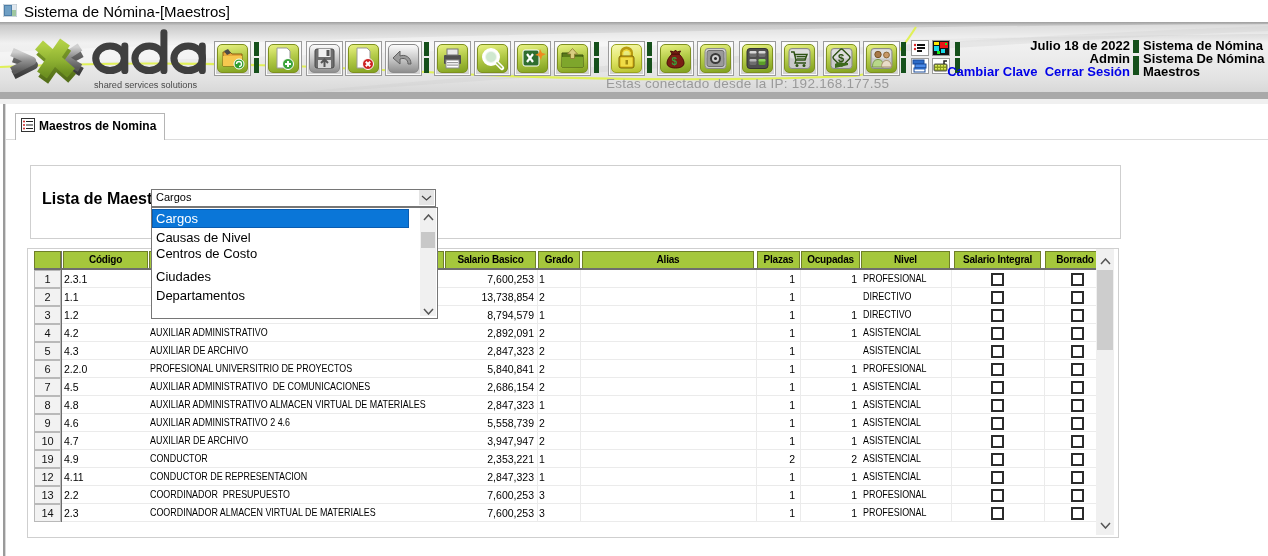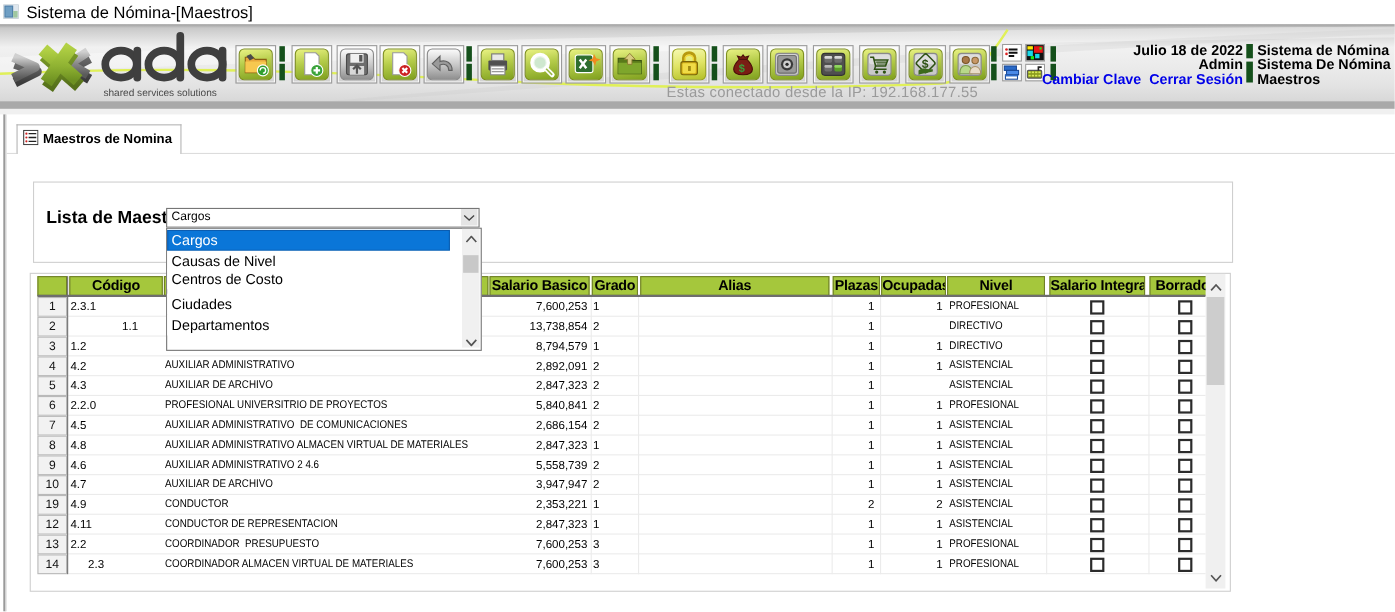"Código" .hcell { font-size: 13px -> 10px }
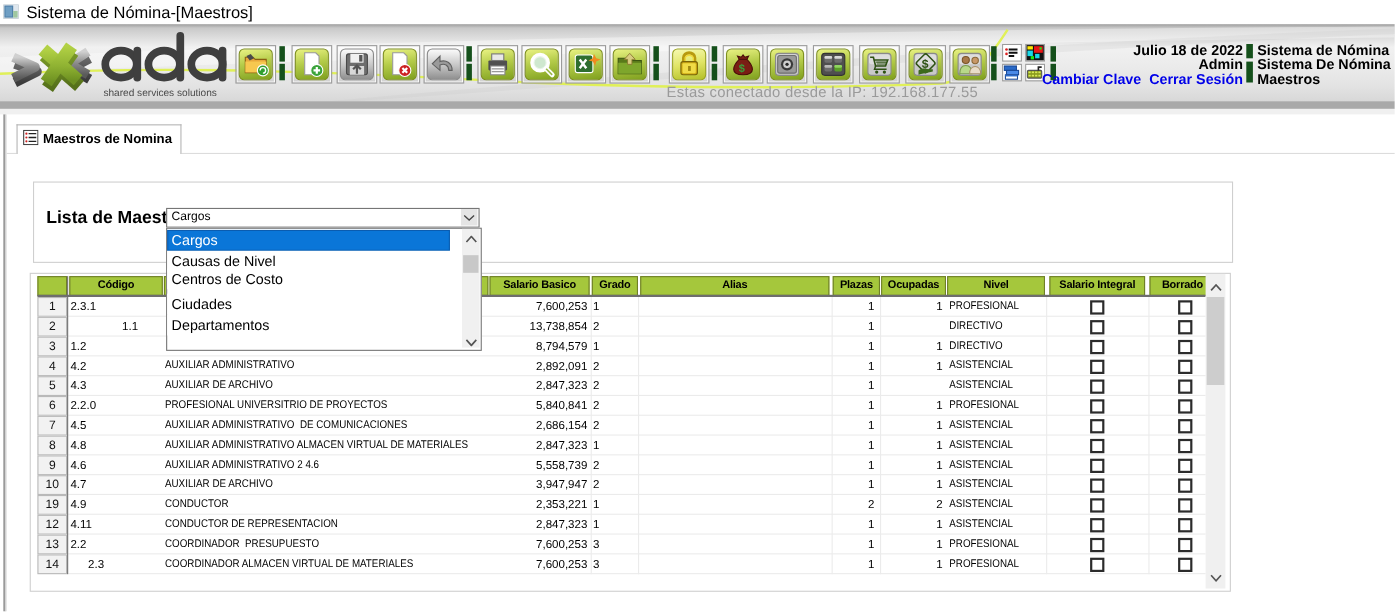"1.1" div.cell { margin-left: 47px -> none }
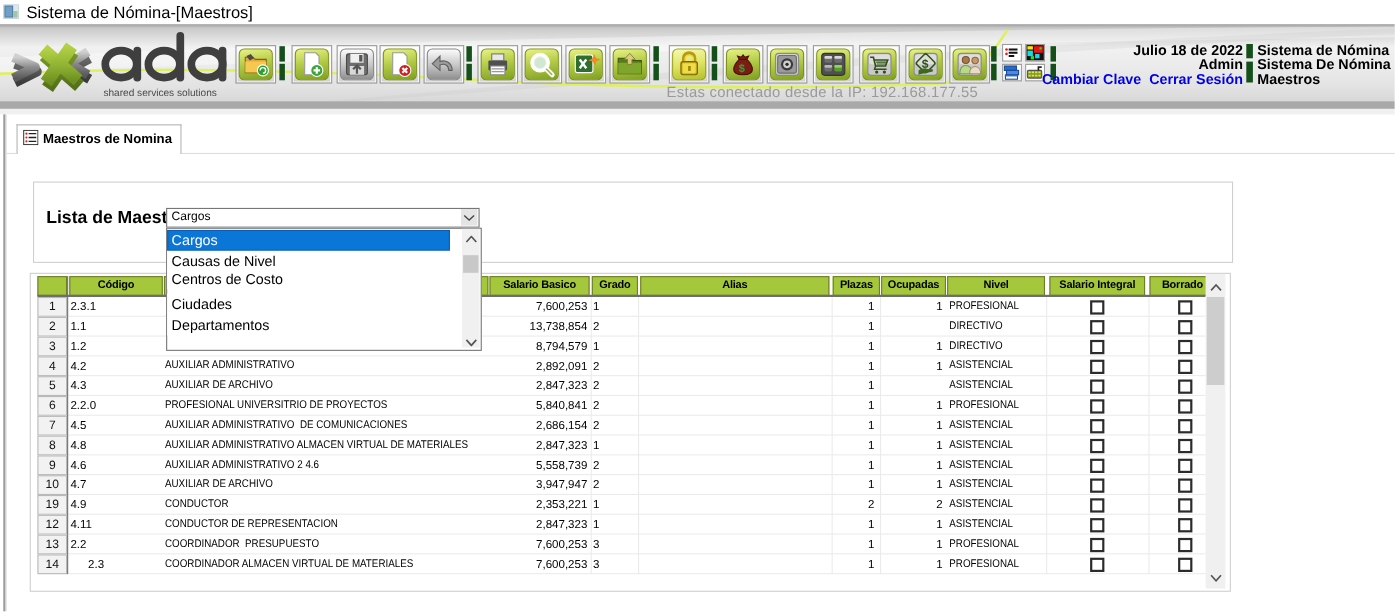"2.3" div.cell { left: 80px -> 64px }
